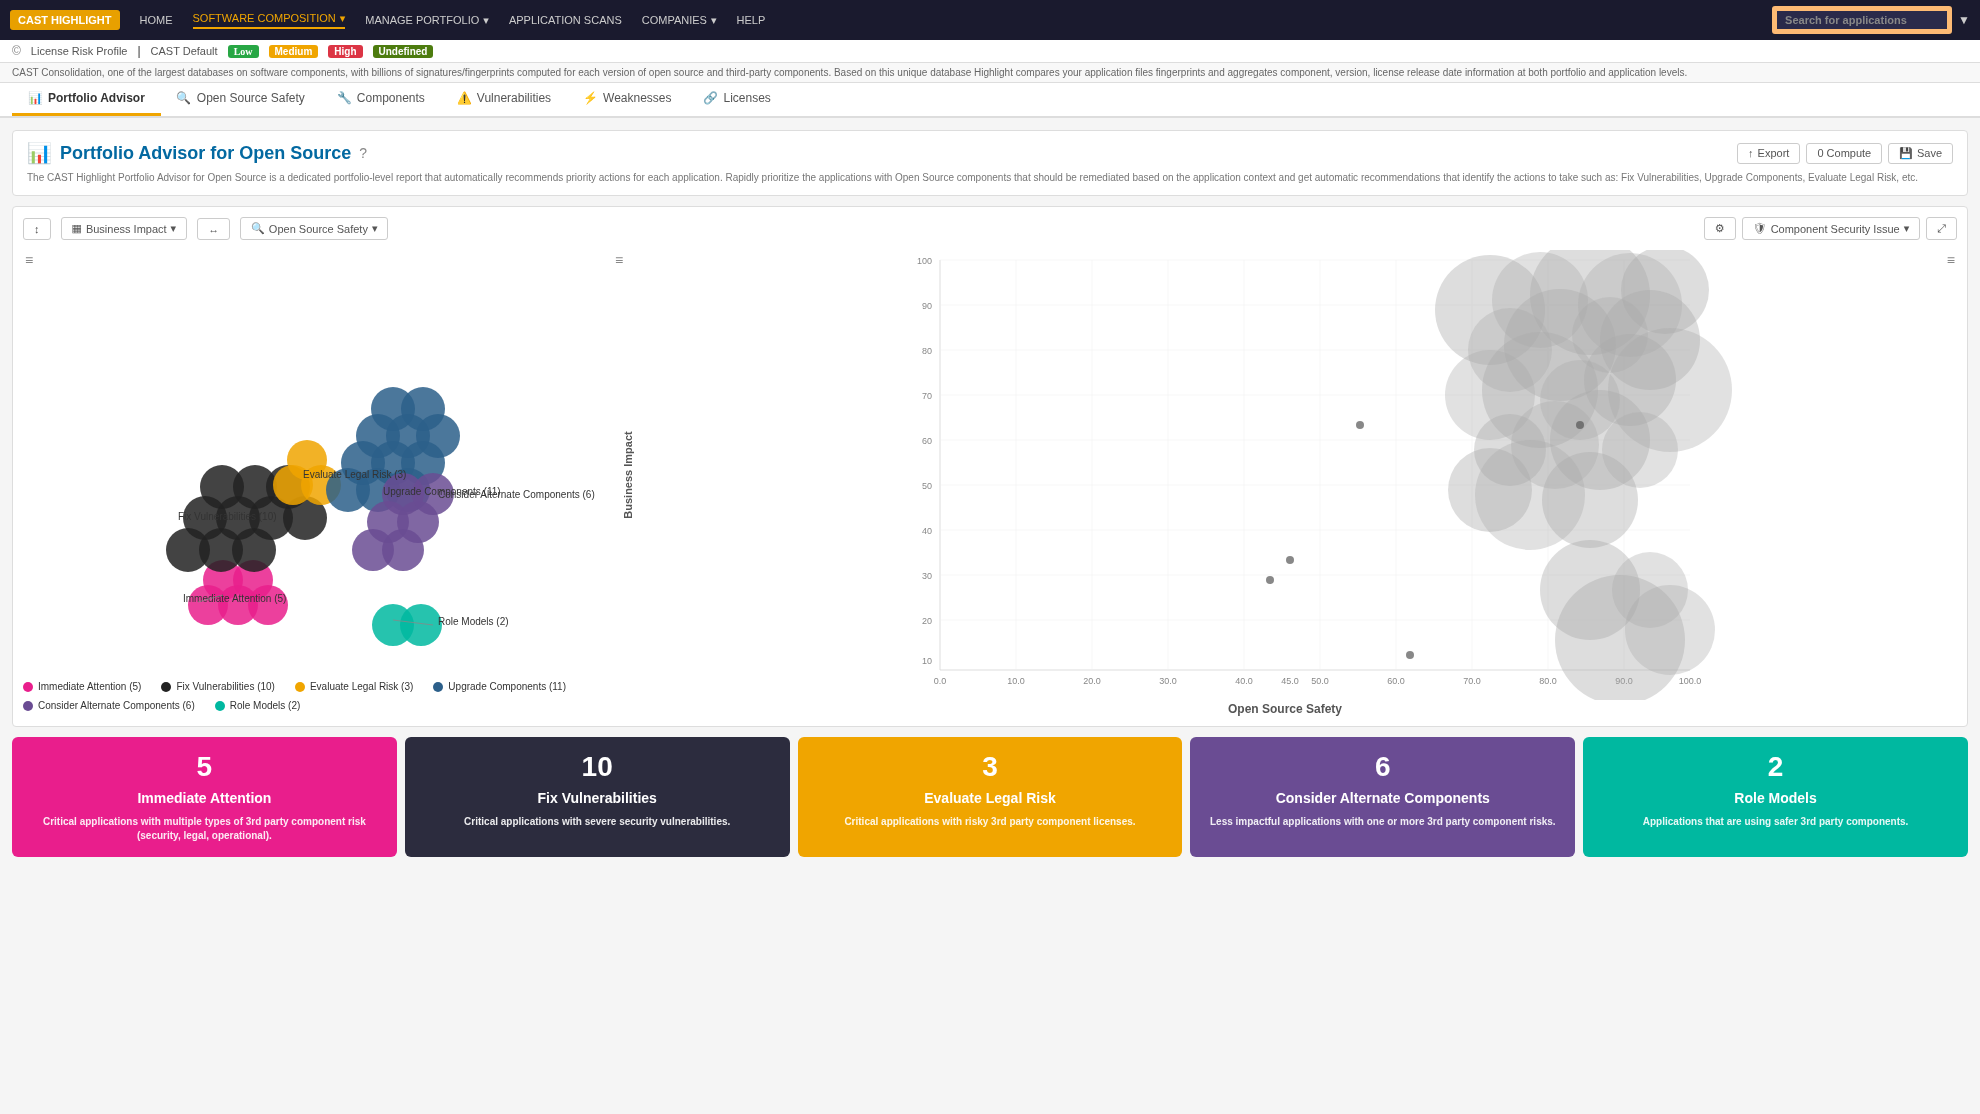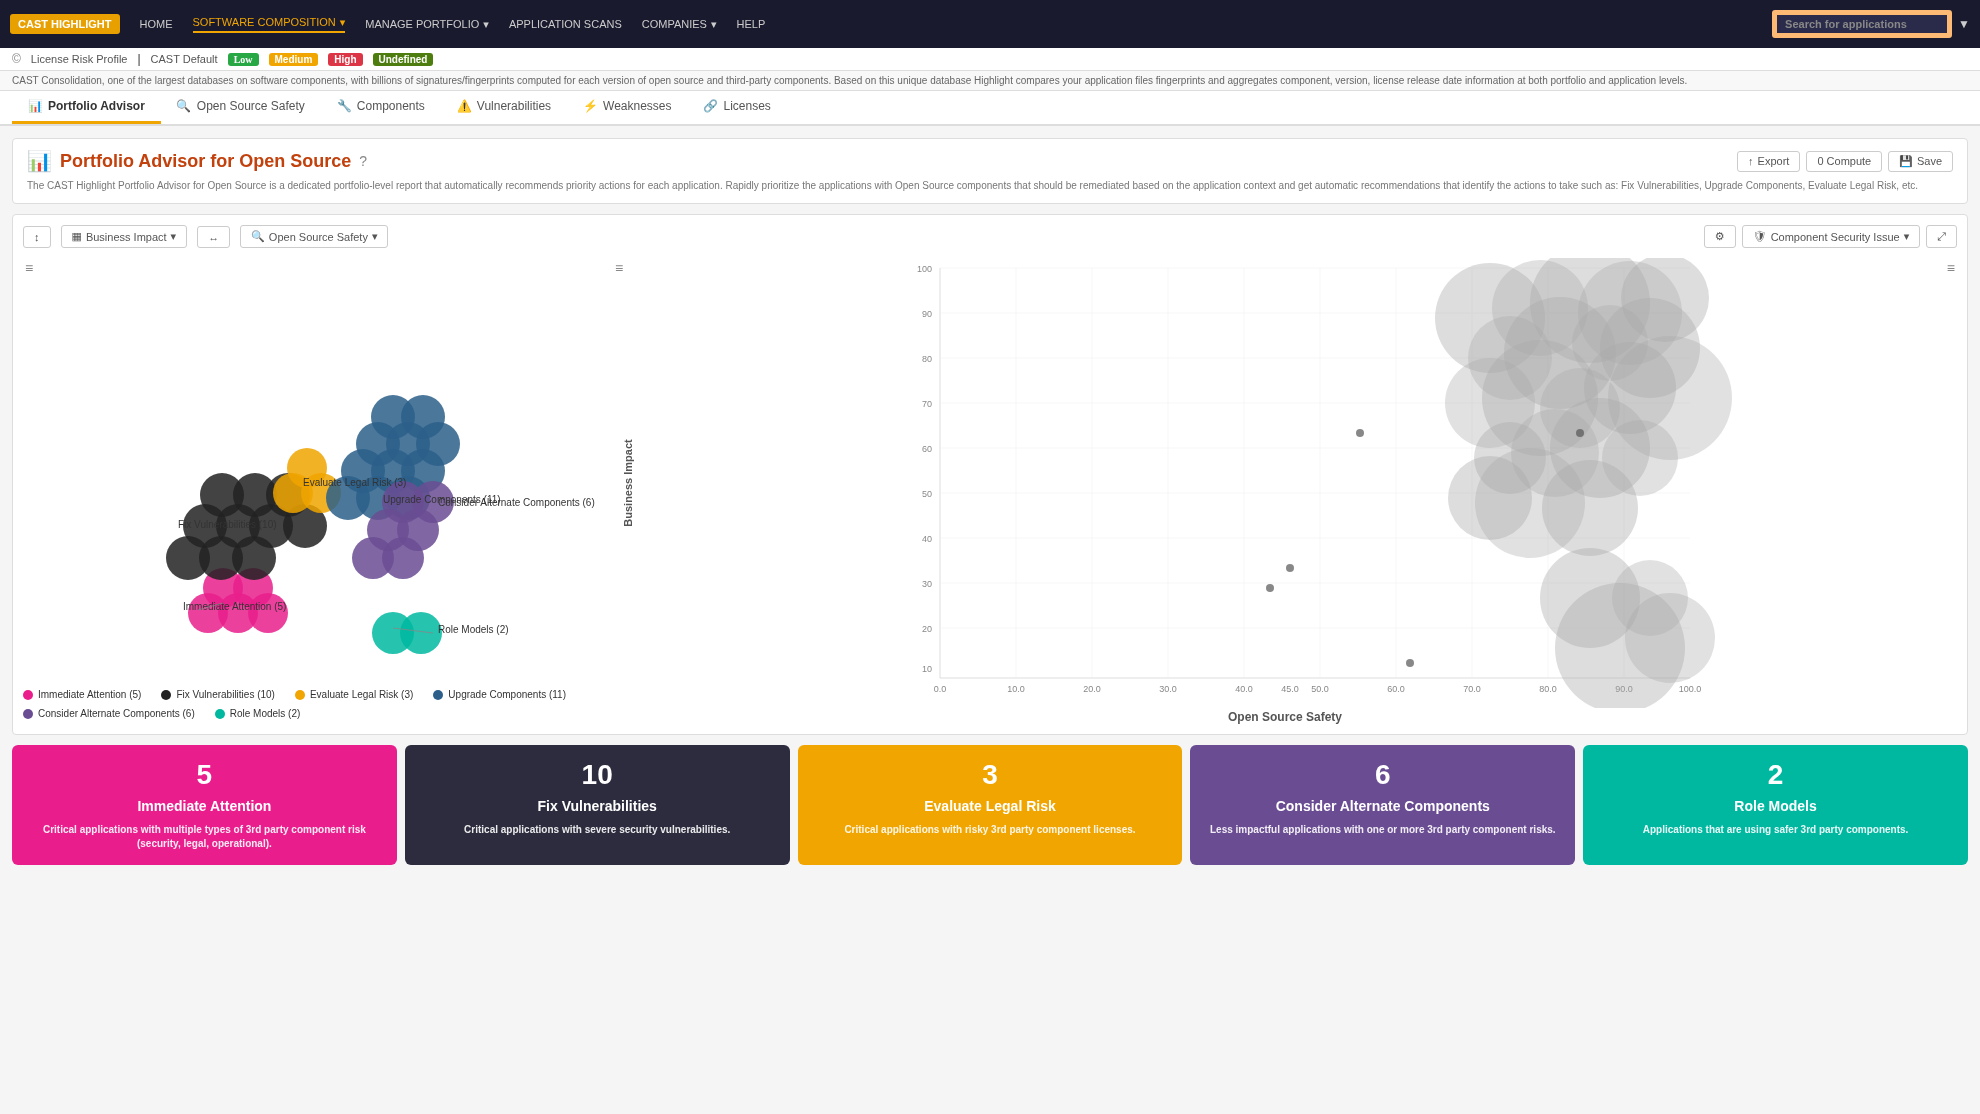"CAST HIGHLIGHT" .top-nav { height: 48px -> 40px }
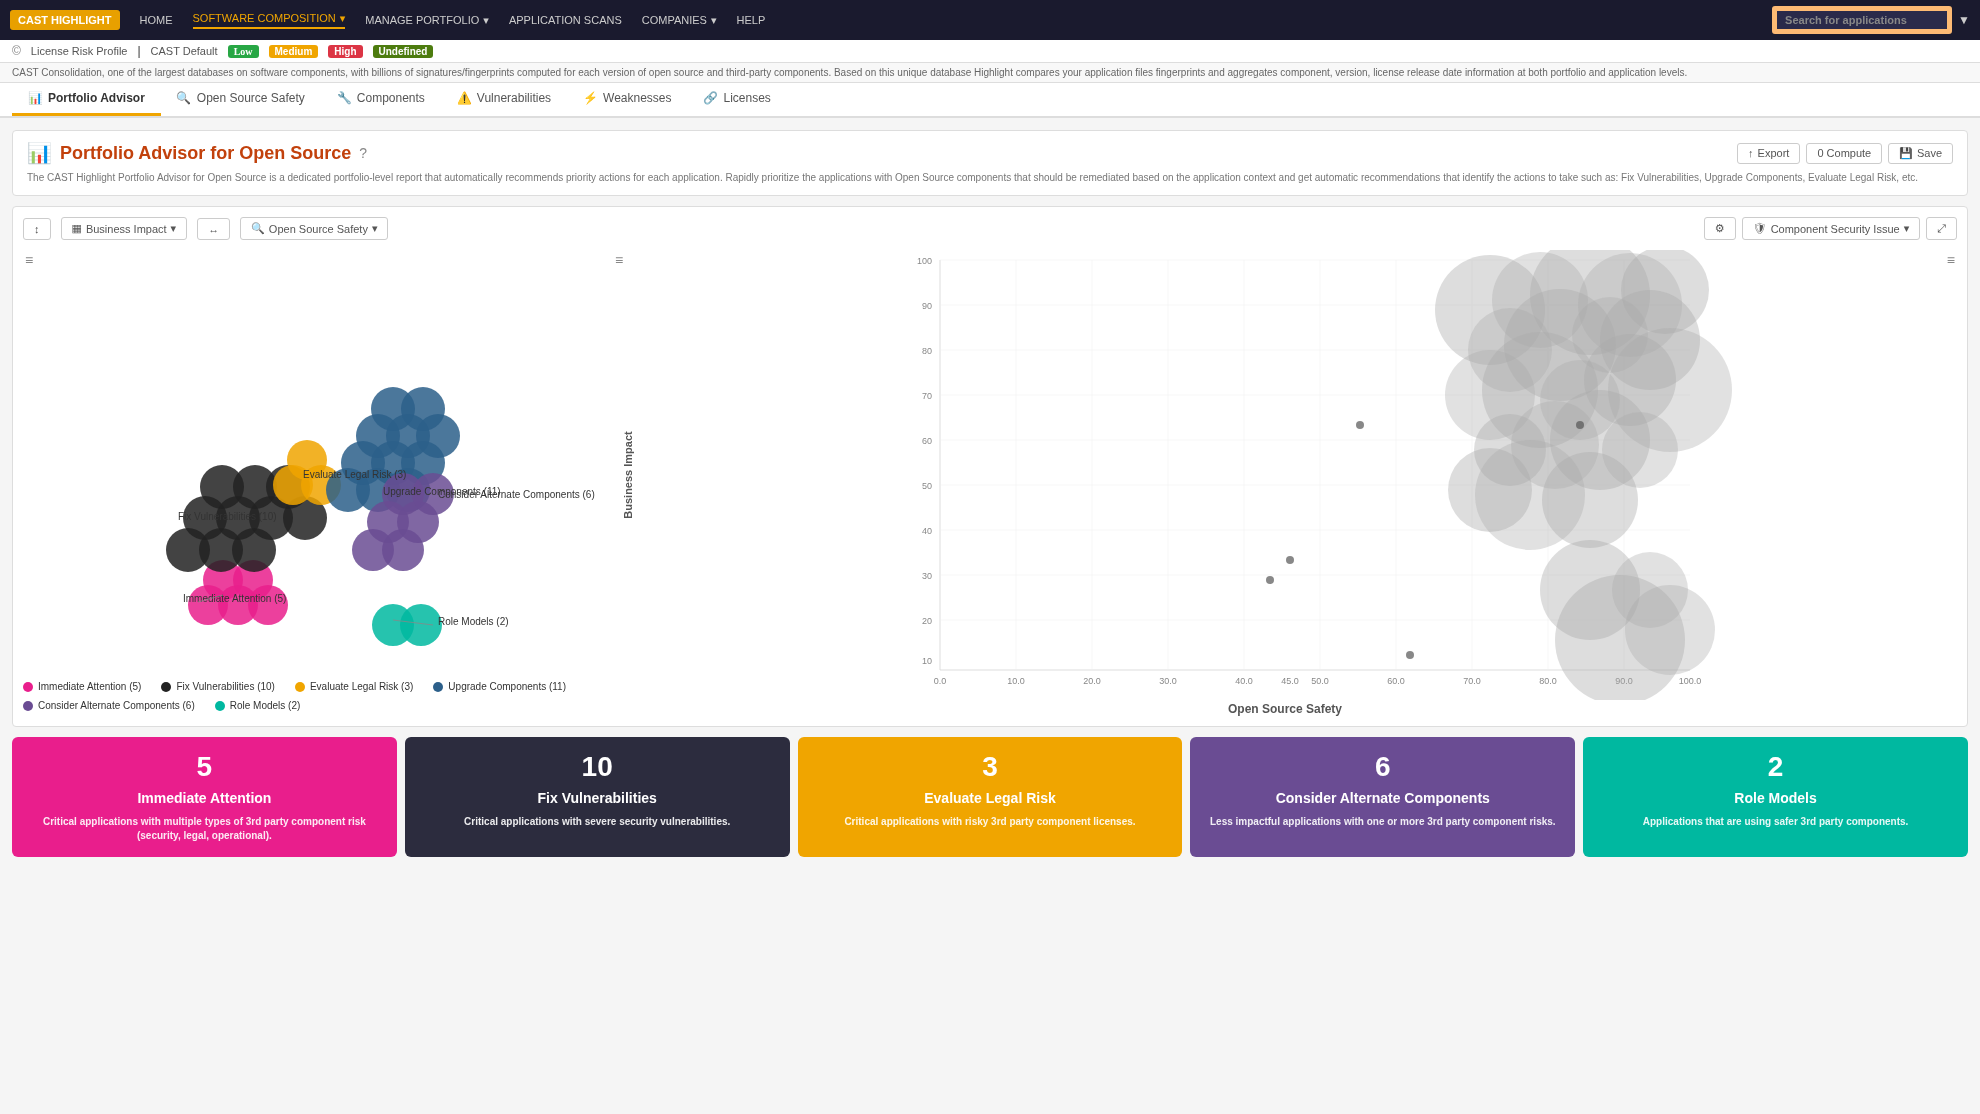"Portfolio Advisor for Open Source" .page-title { color: #c2410c -> #0369a1 }
